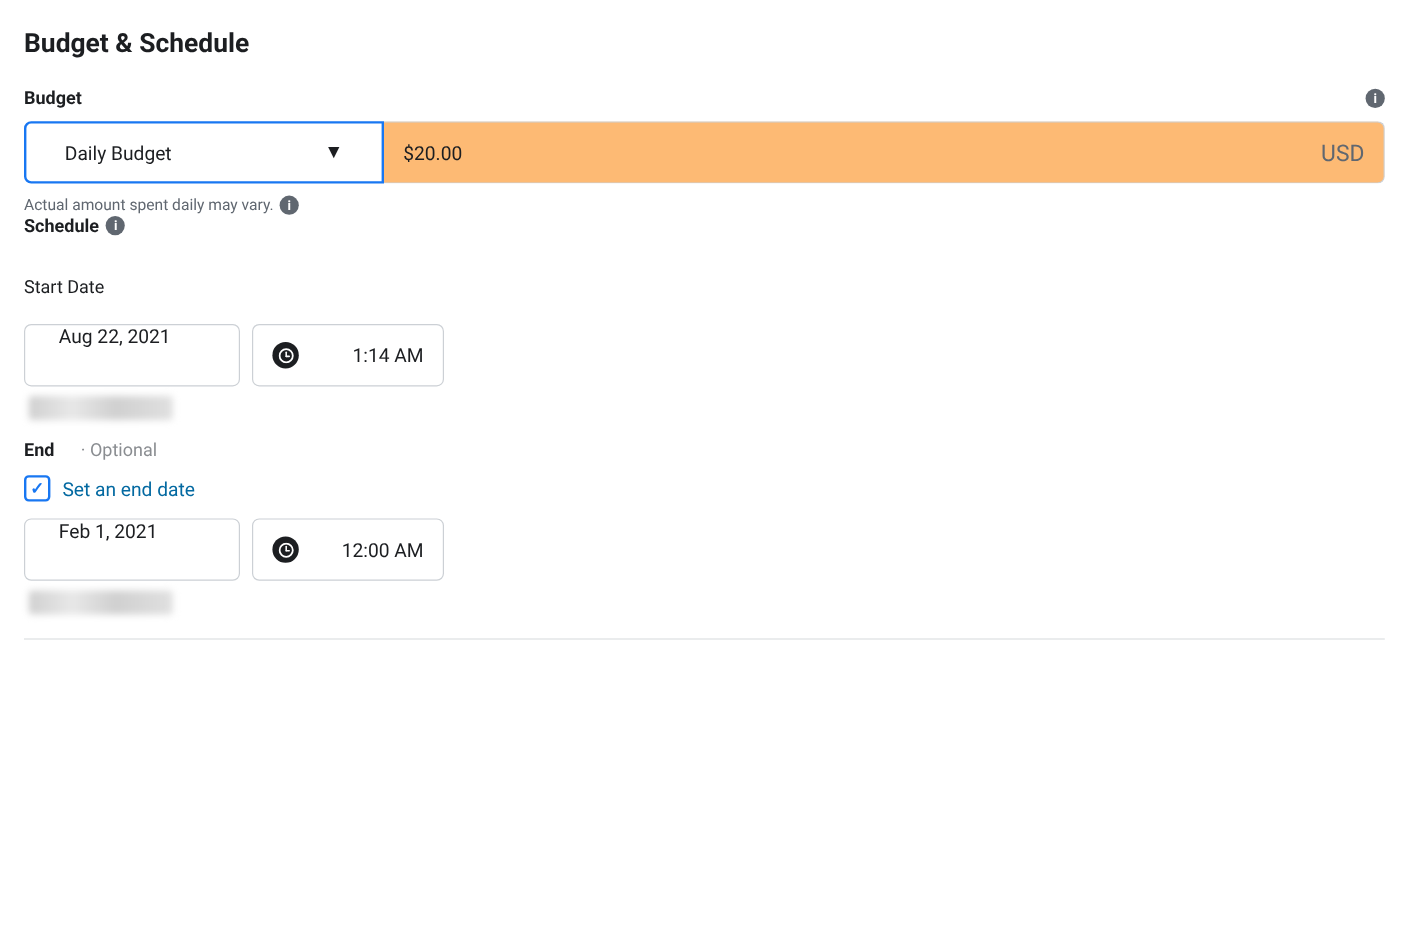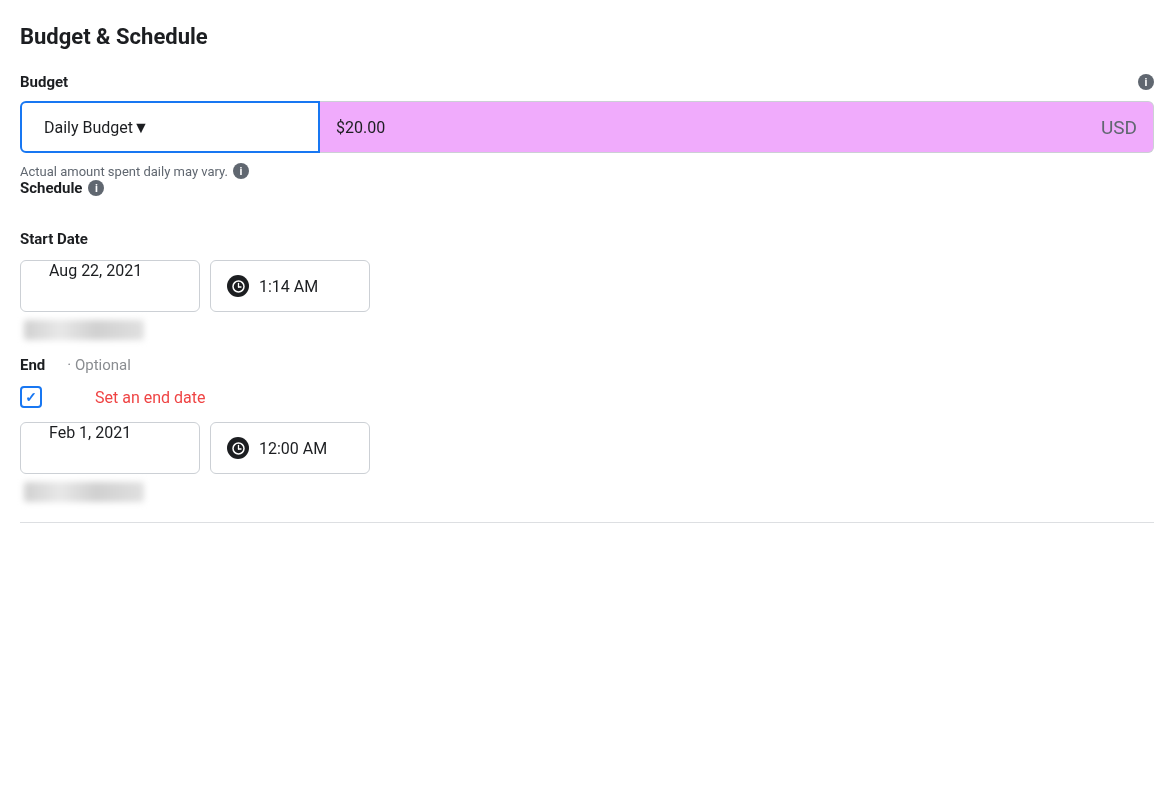"Daily Budget" .budget-type-select { justify-content: flex-start -> space-between; padding: 0 22px -> 0 32px }
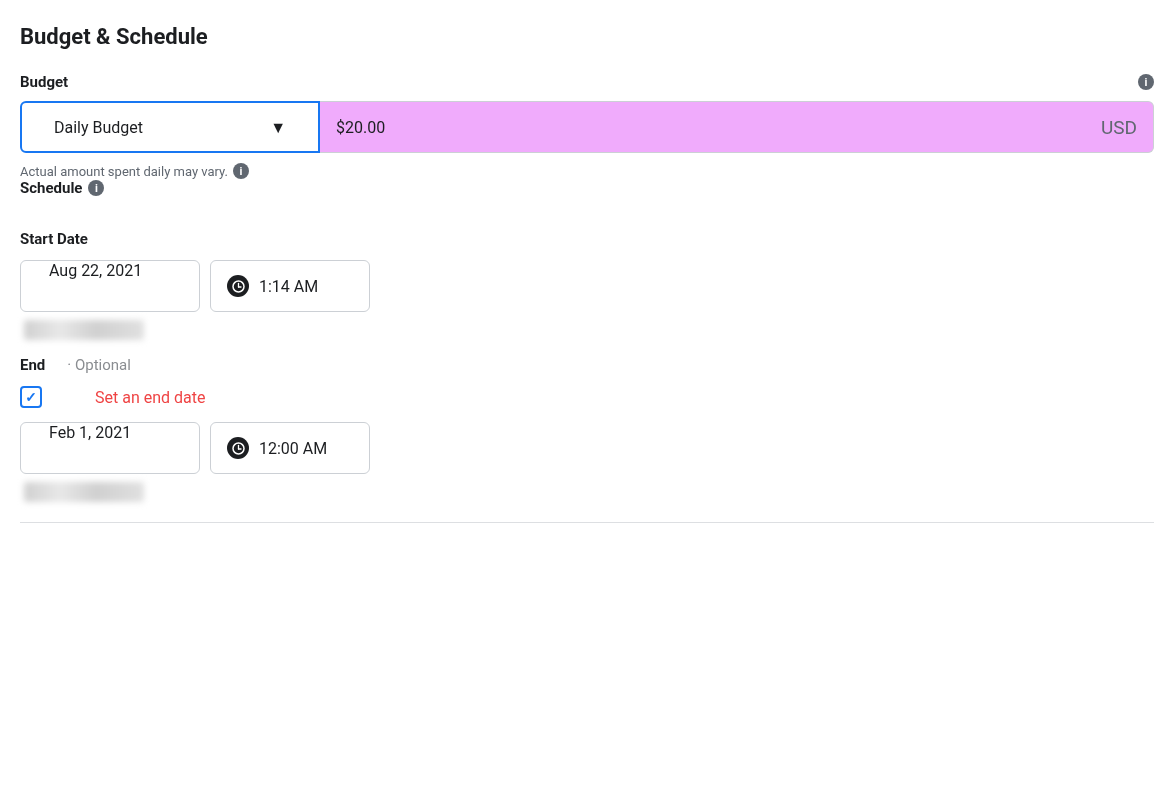"$20.00" .budget-amount-field { background: #f0abfc -> #fdba74 }
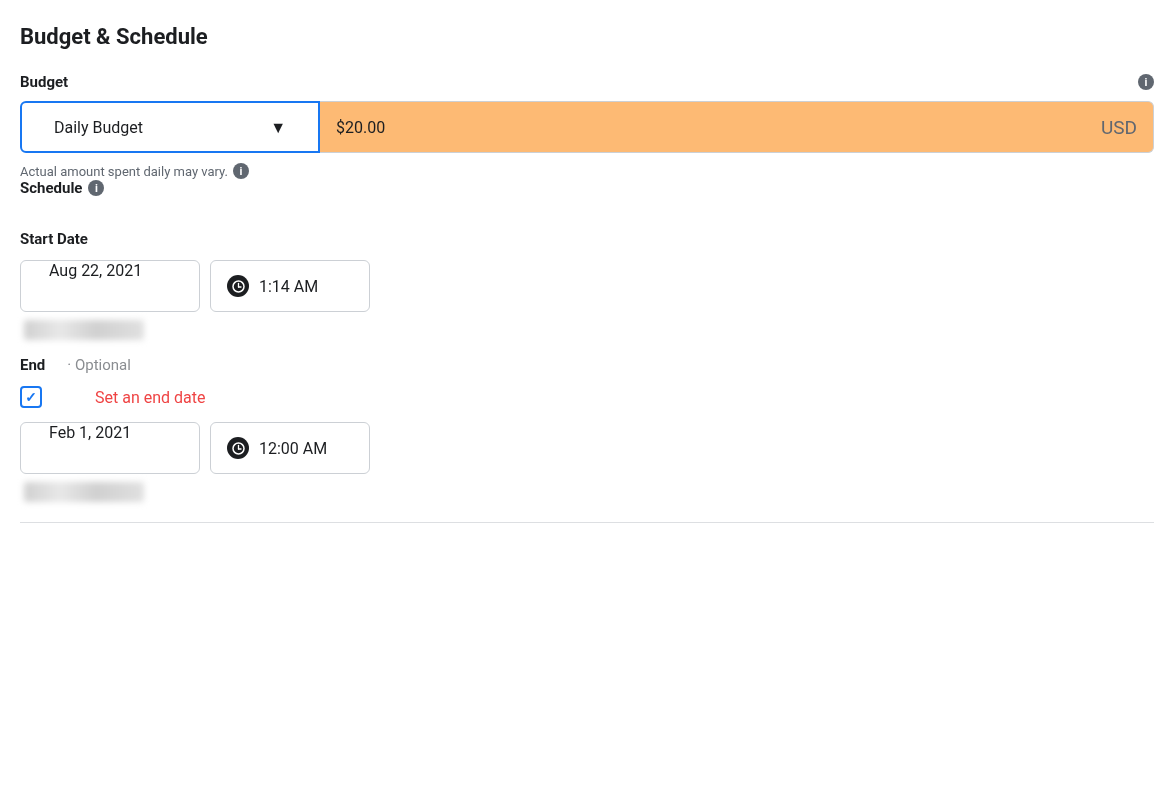"Start Date" .field-label { font-weight: 700 -> 400; margin-bottom: 12px -> 22px }
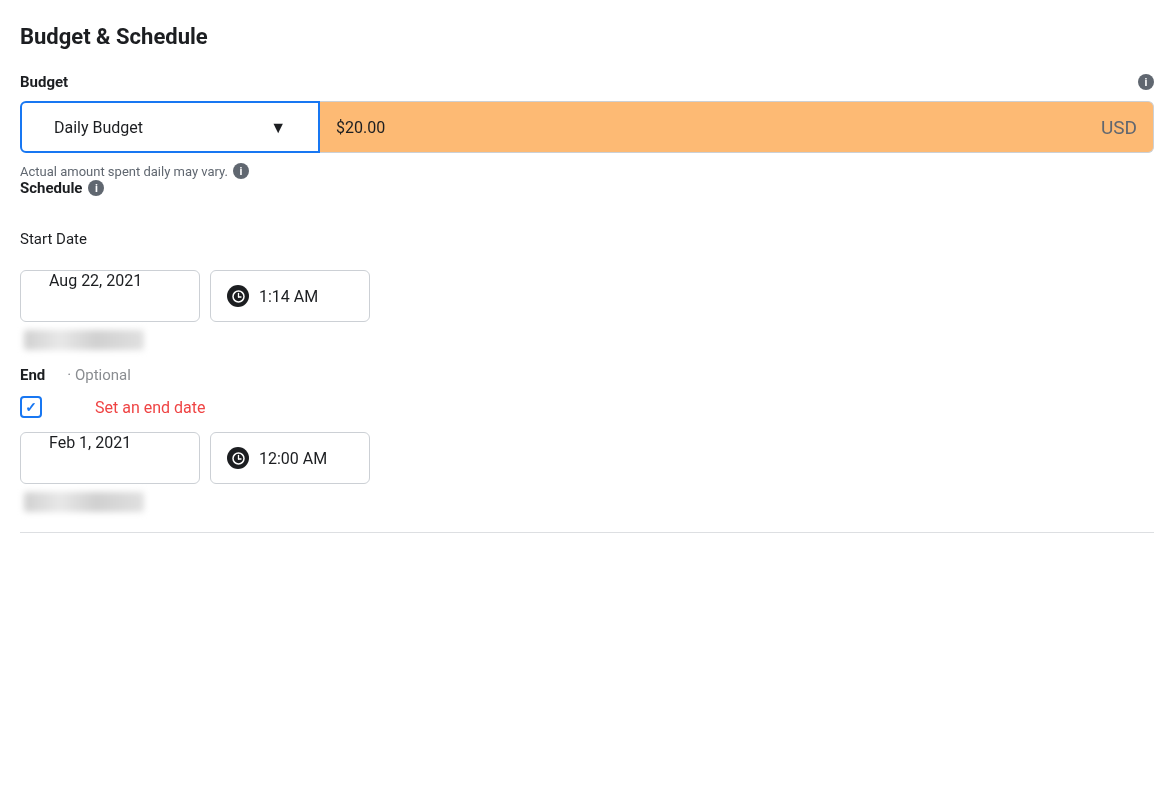"1:14 AM" .time-input-box { justify-content: none -> space-between }
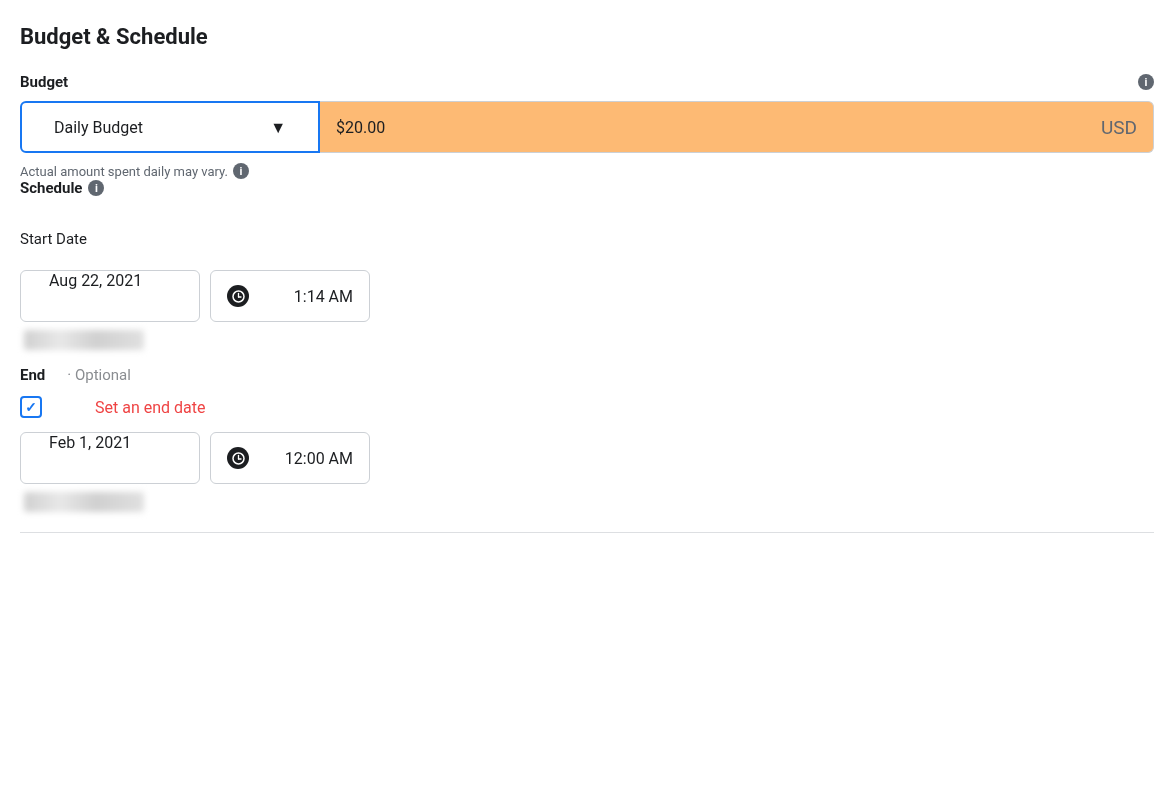"Set an end date" .checkbox-label { color: #ef4444 -> #0369a1; margin-left: 43px -> none }
